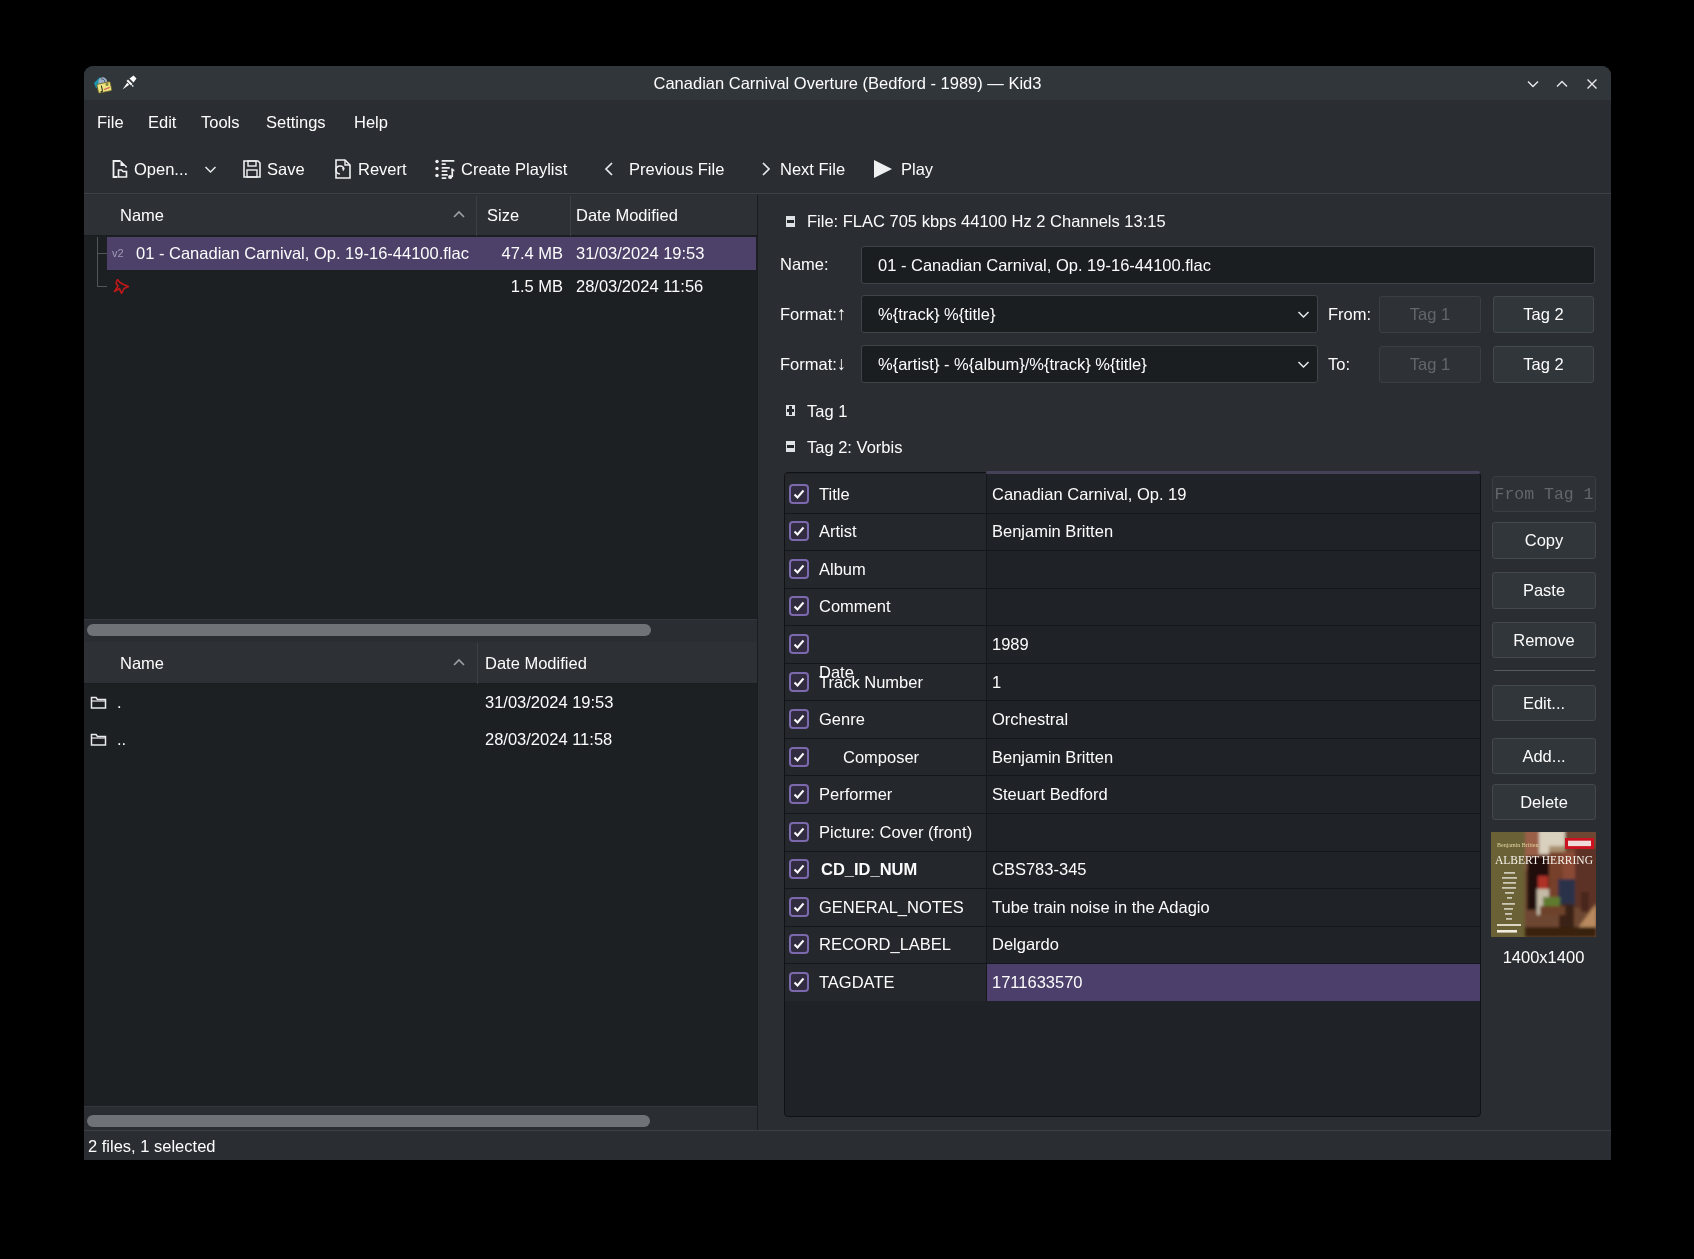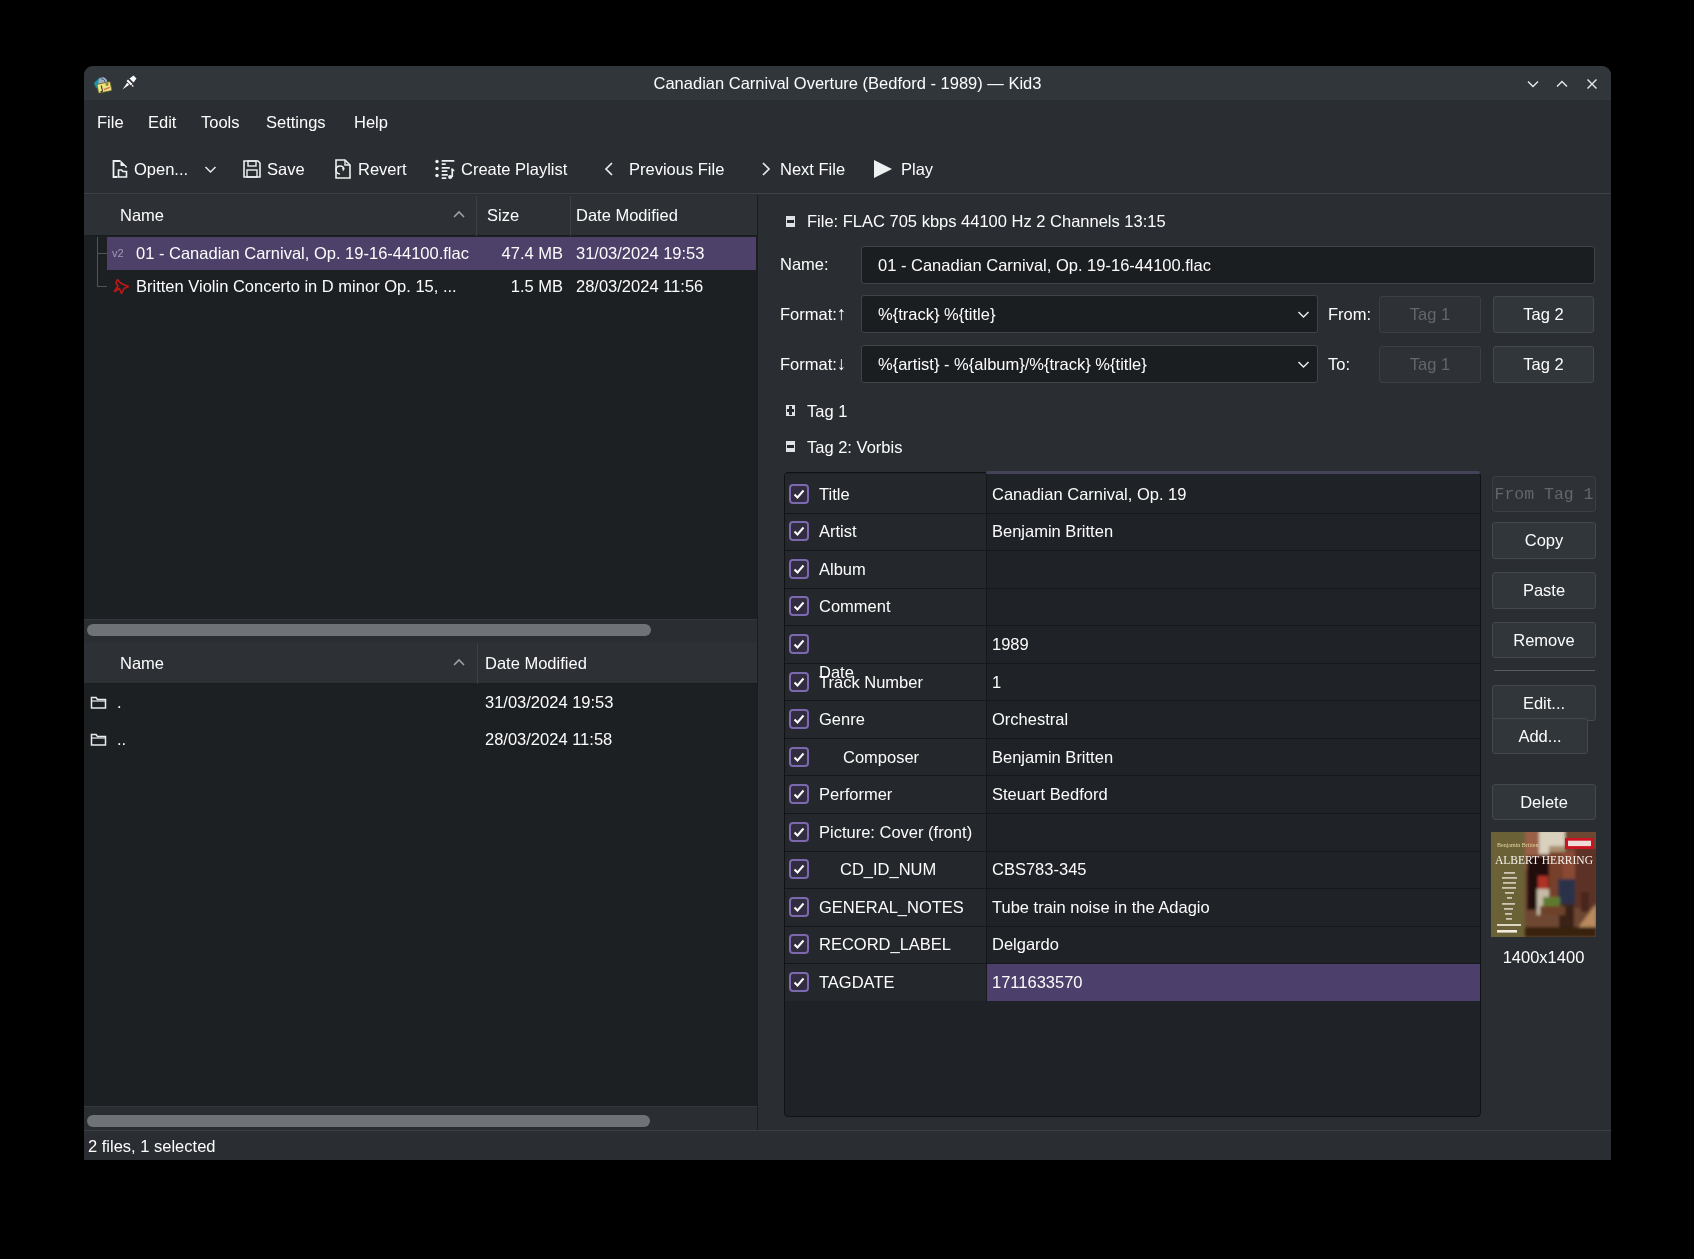"Britten Violin Concerto in D" div.txt { html: <div>Britten Violin Concerto in D minor Op. 15, ...</div> -> none }
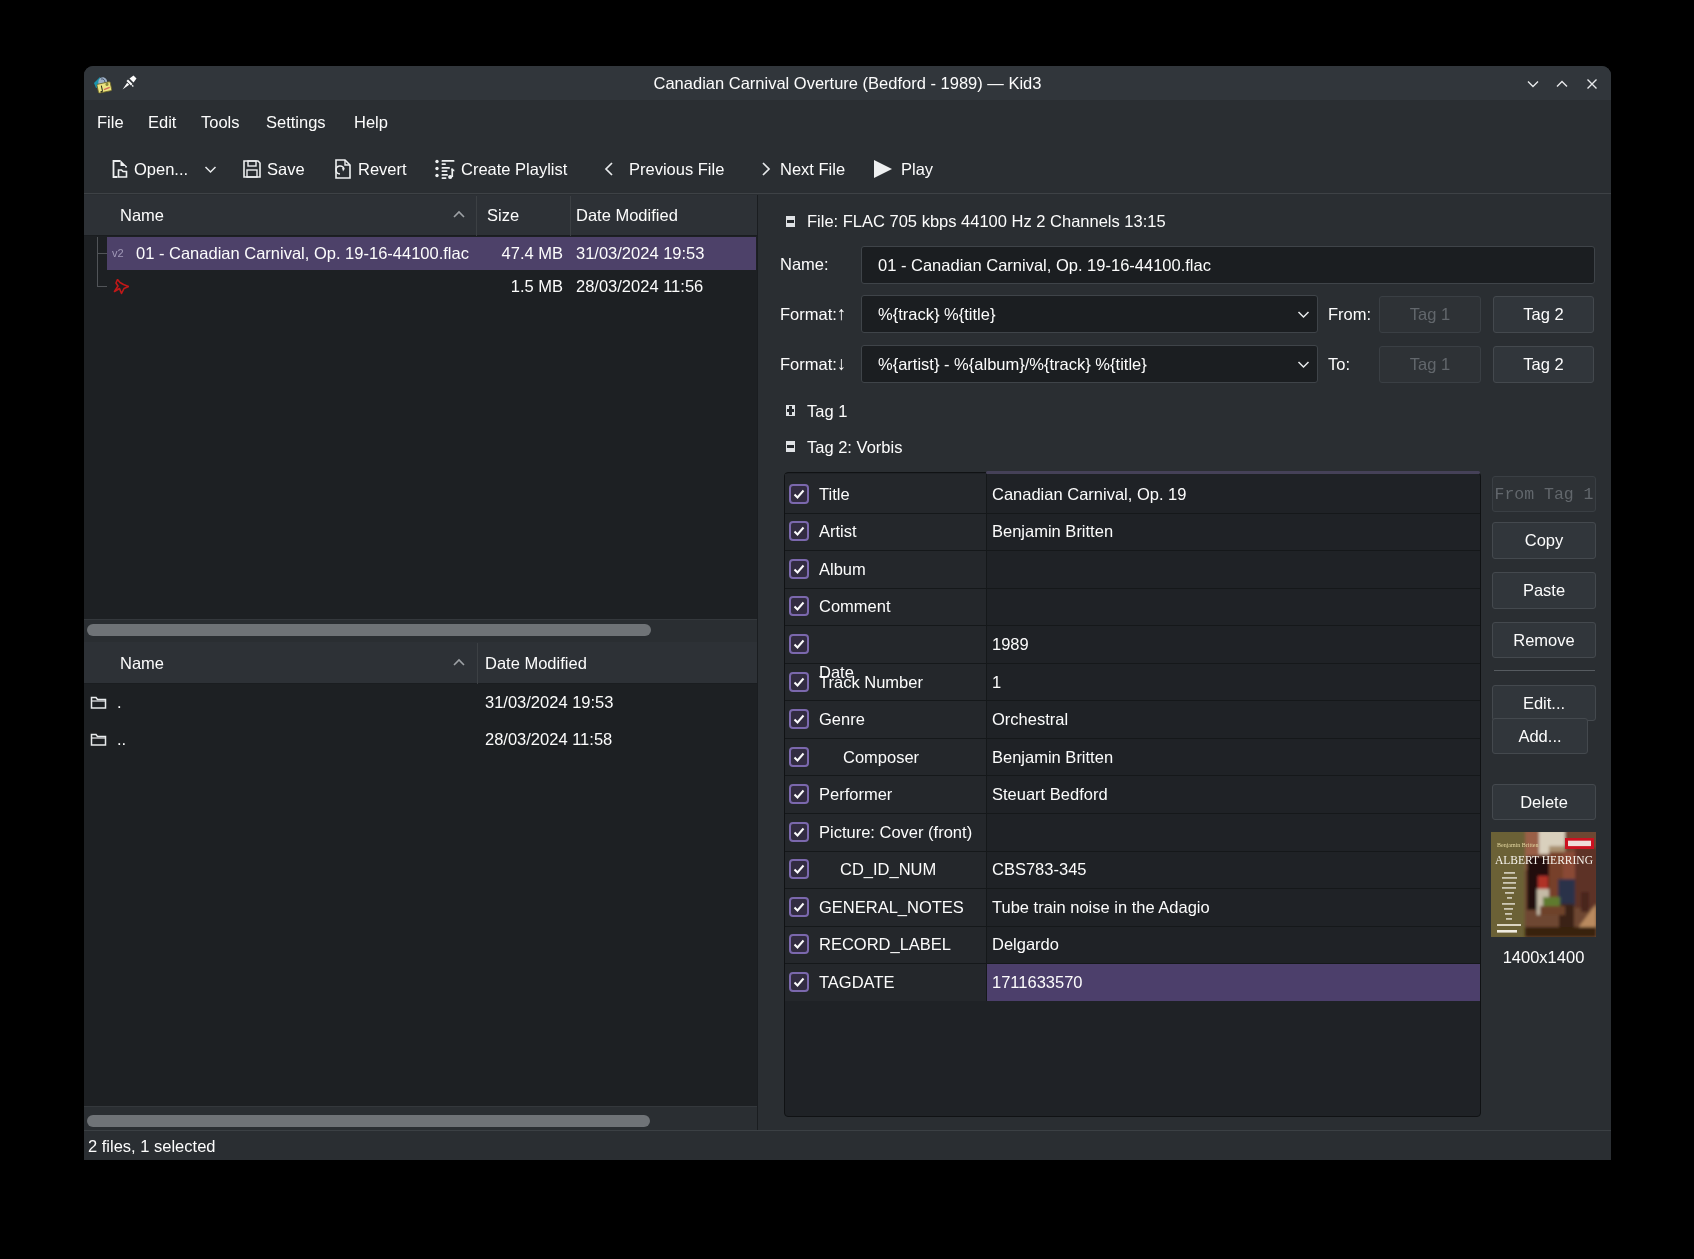"Add..." div.btn { top: 652px -> 672px; width: 96px -> 104px }
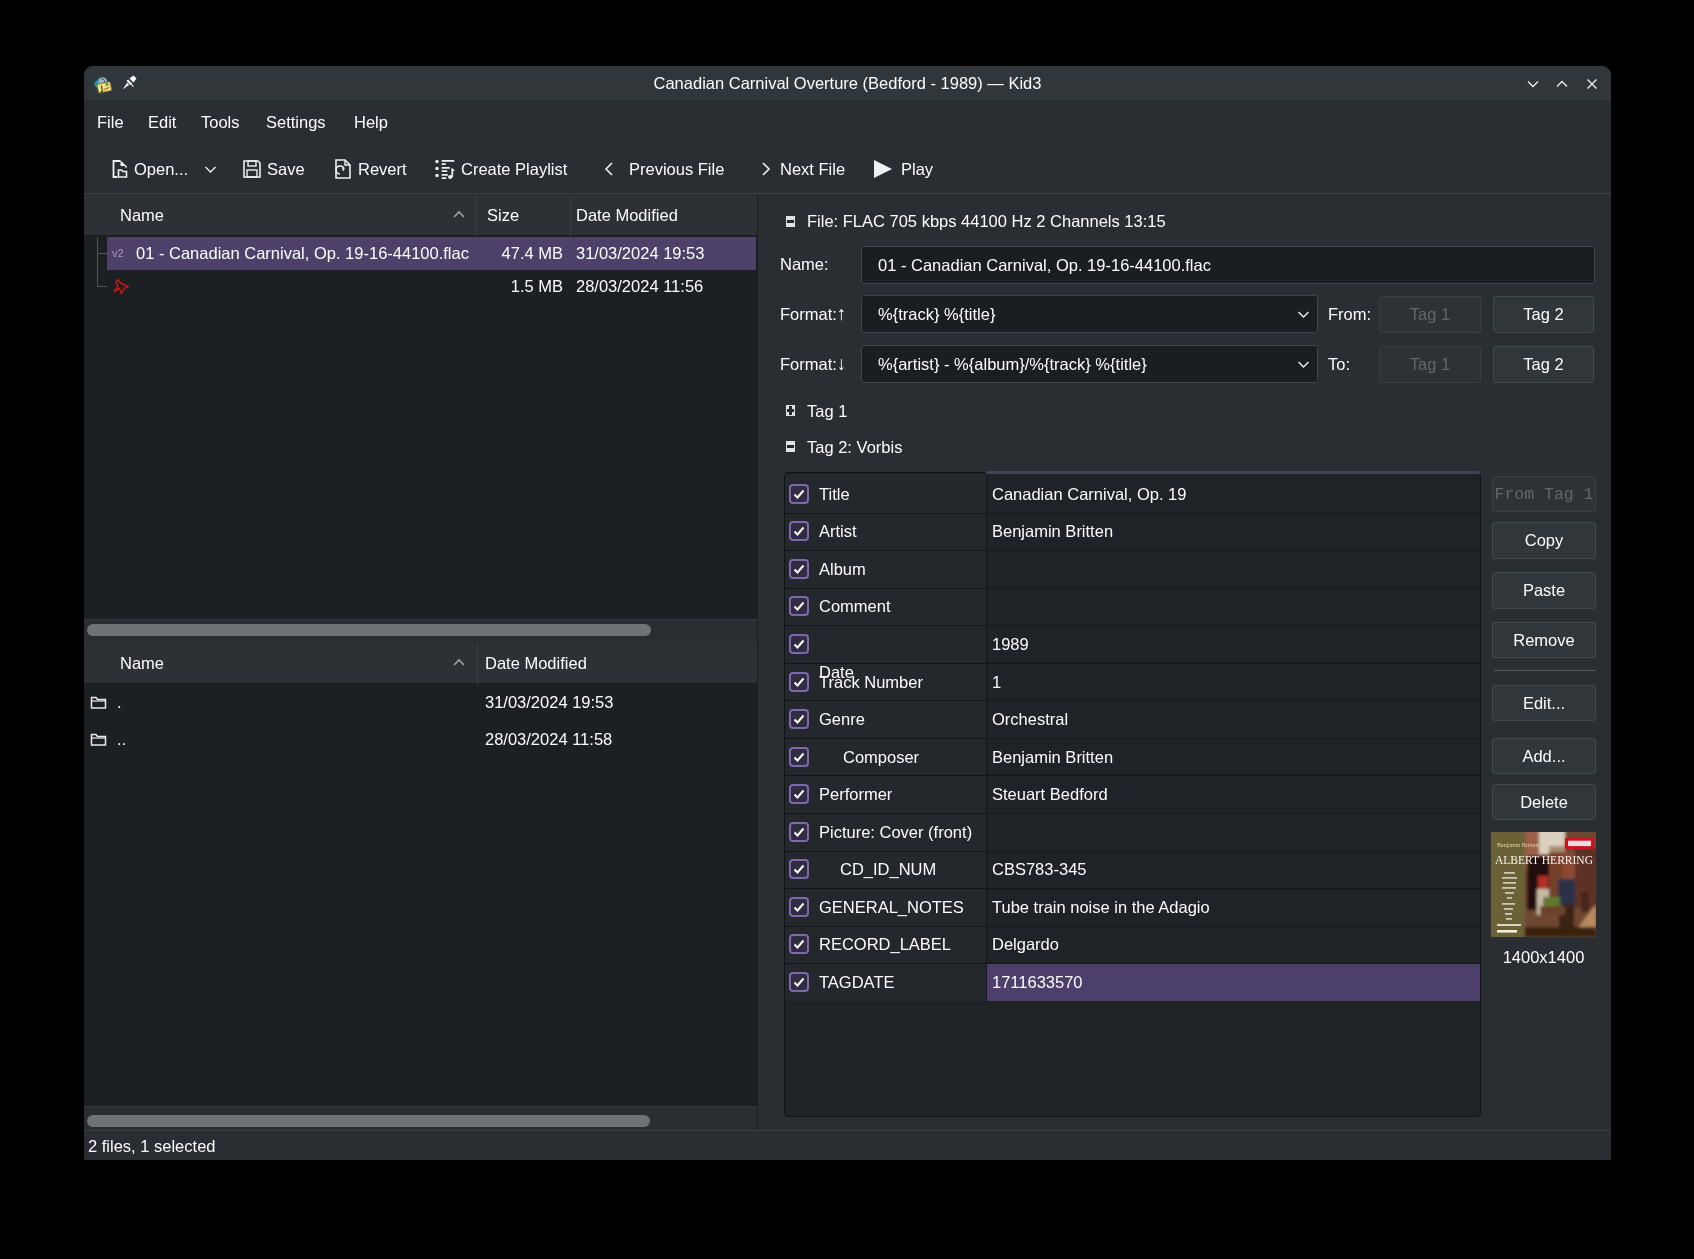"CD_ID_NUM" div.txt { font-weight: none -> bold; left: 756px -> 737px }
